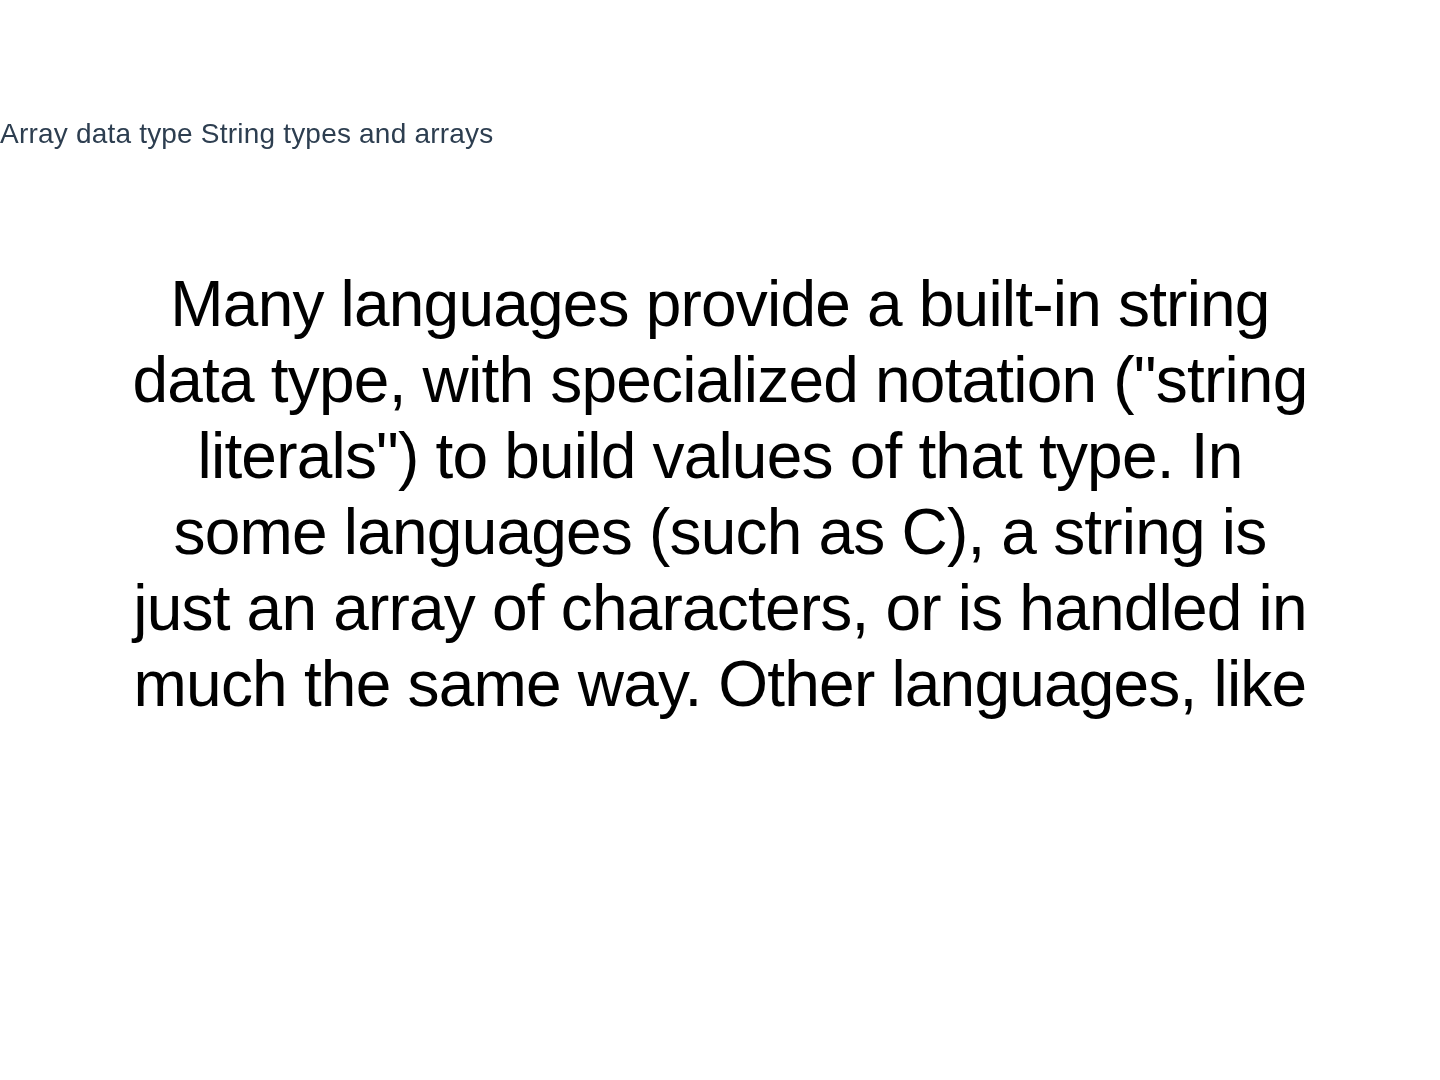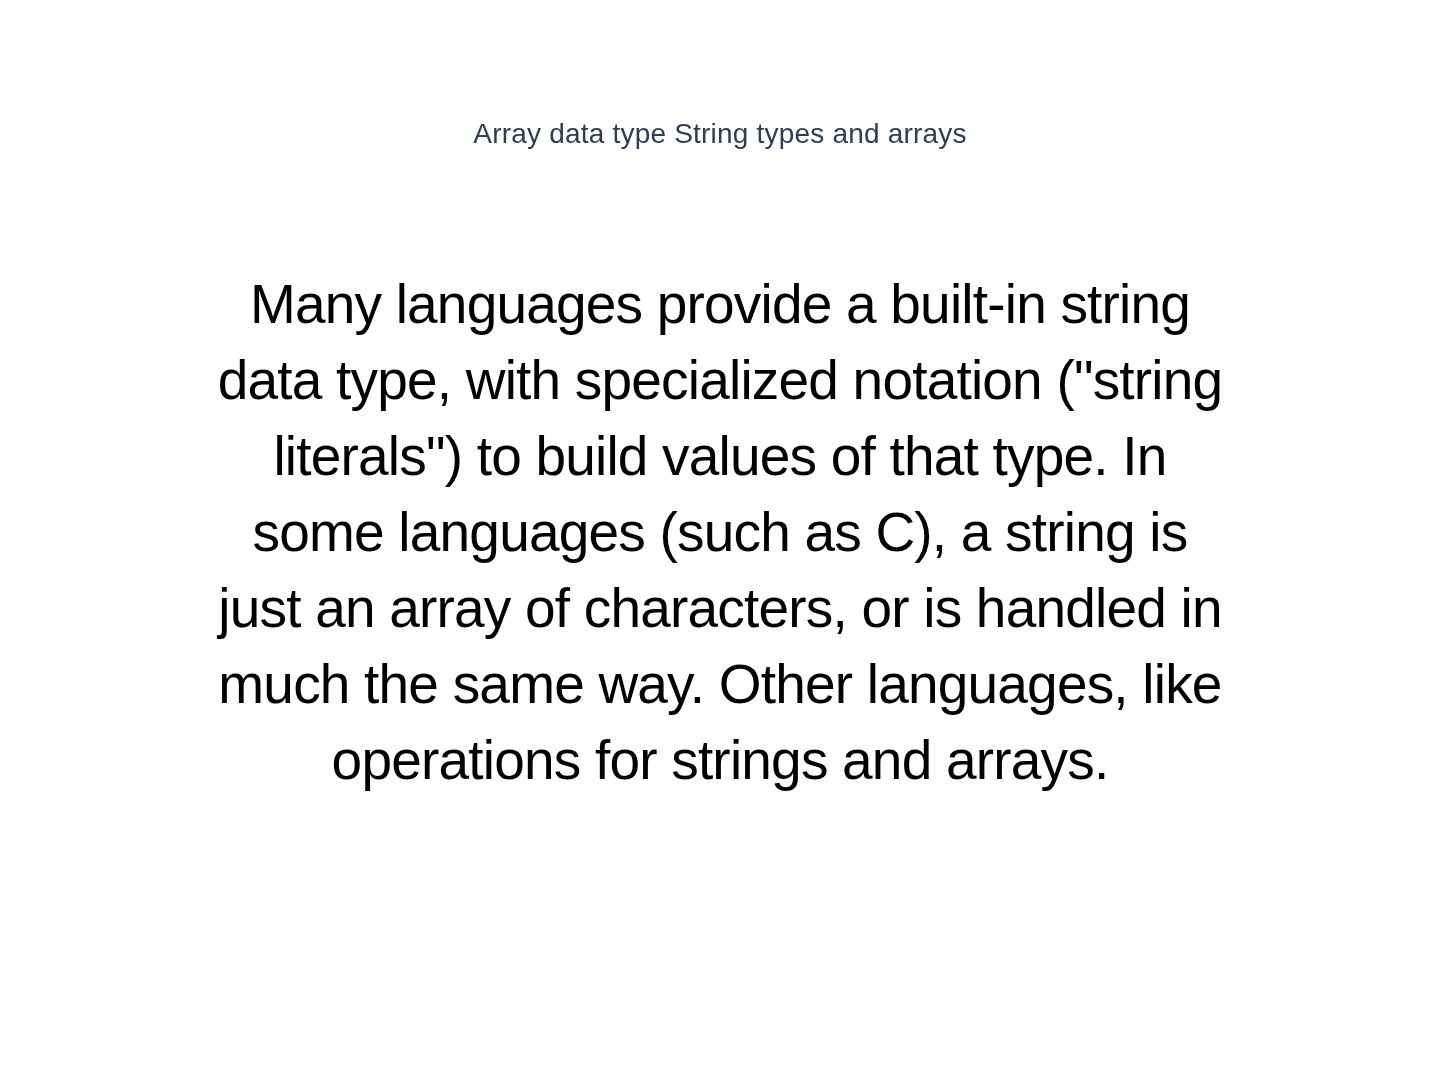"Array data type String types" .slide-title { text-align: center -> none }
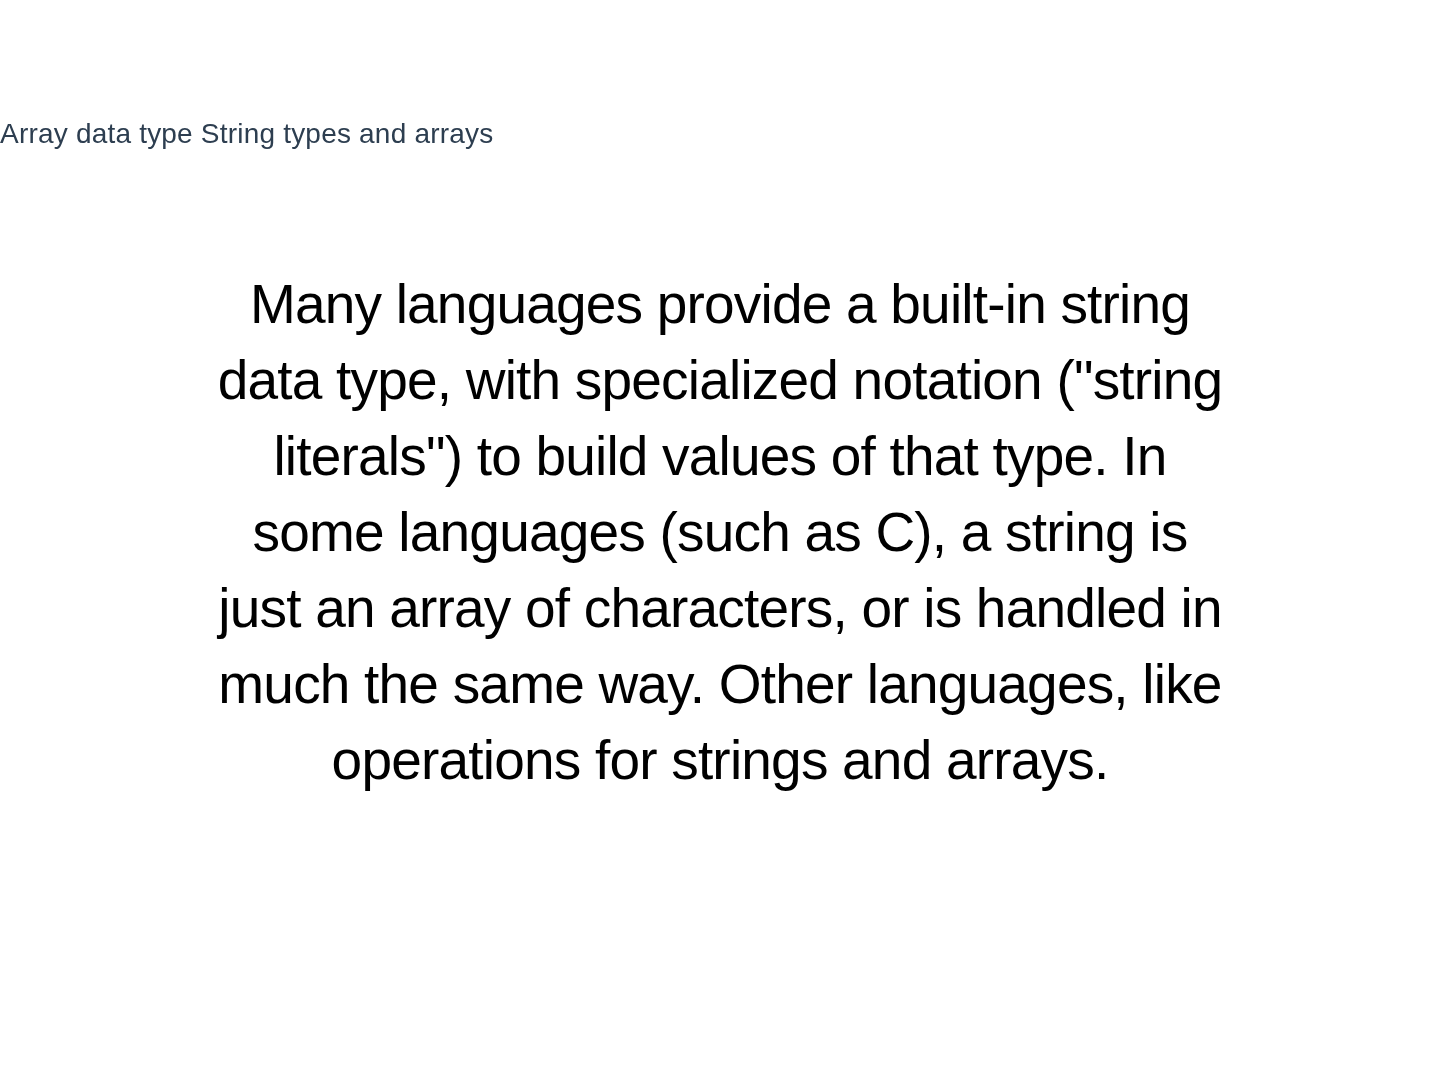"Many languages provide a built-in" .slide-body { font-size: 55px -> 64px }
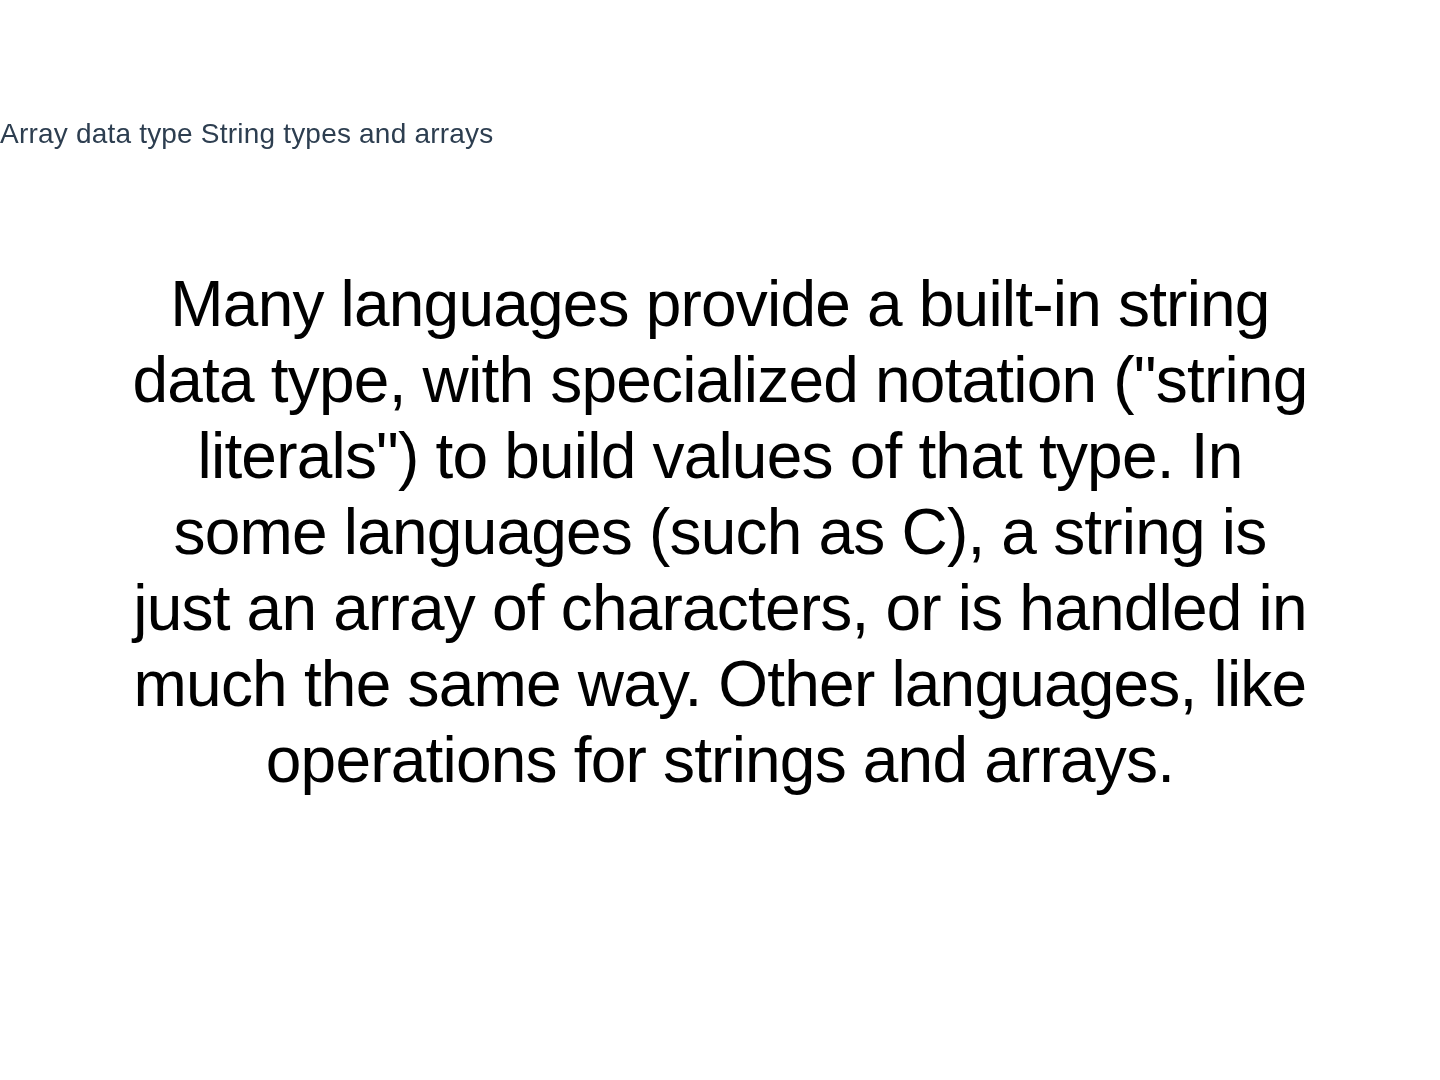"operations for strings and arrays." span.body-line { html: <span>operations for strings and arrays.</span> -> none }
